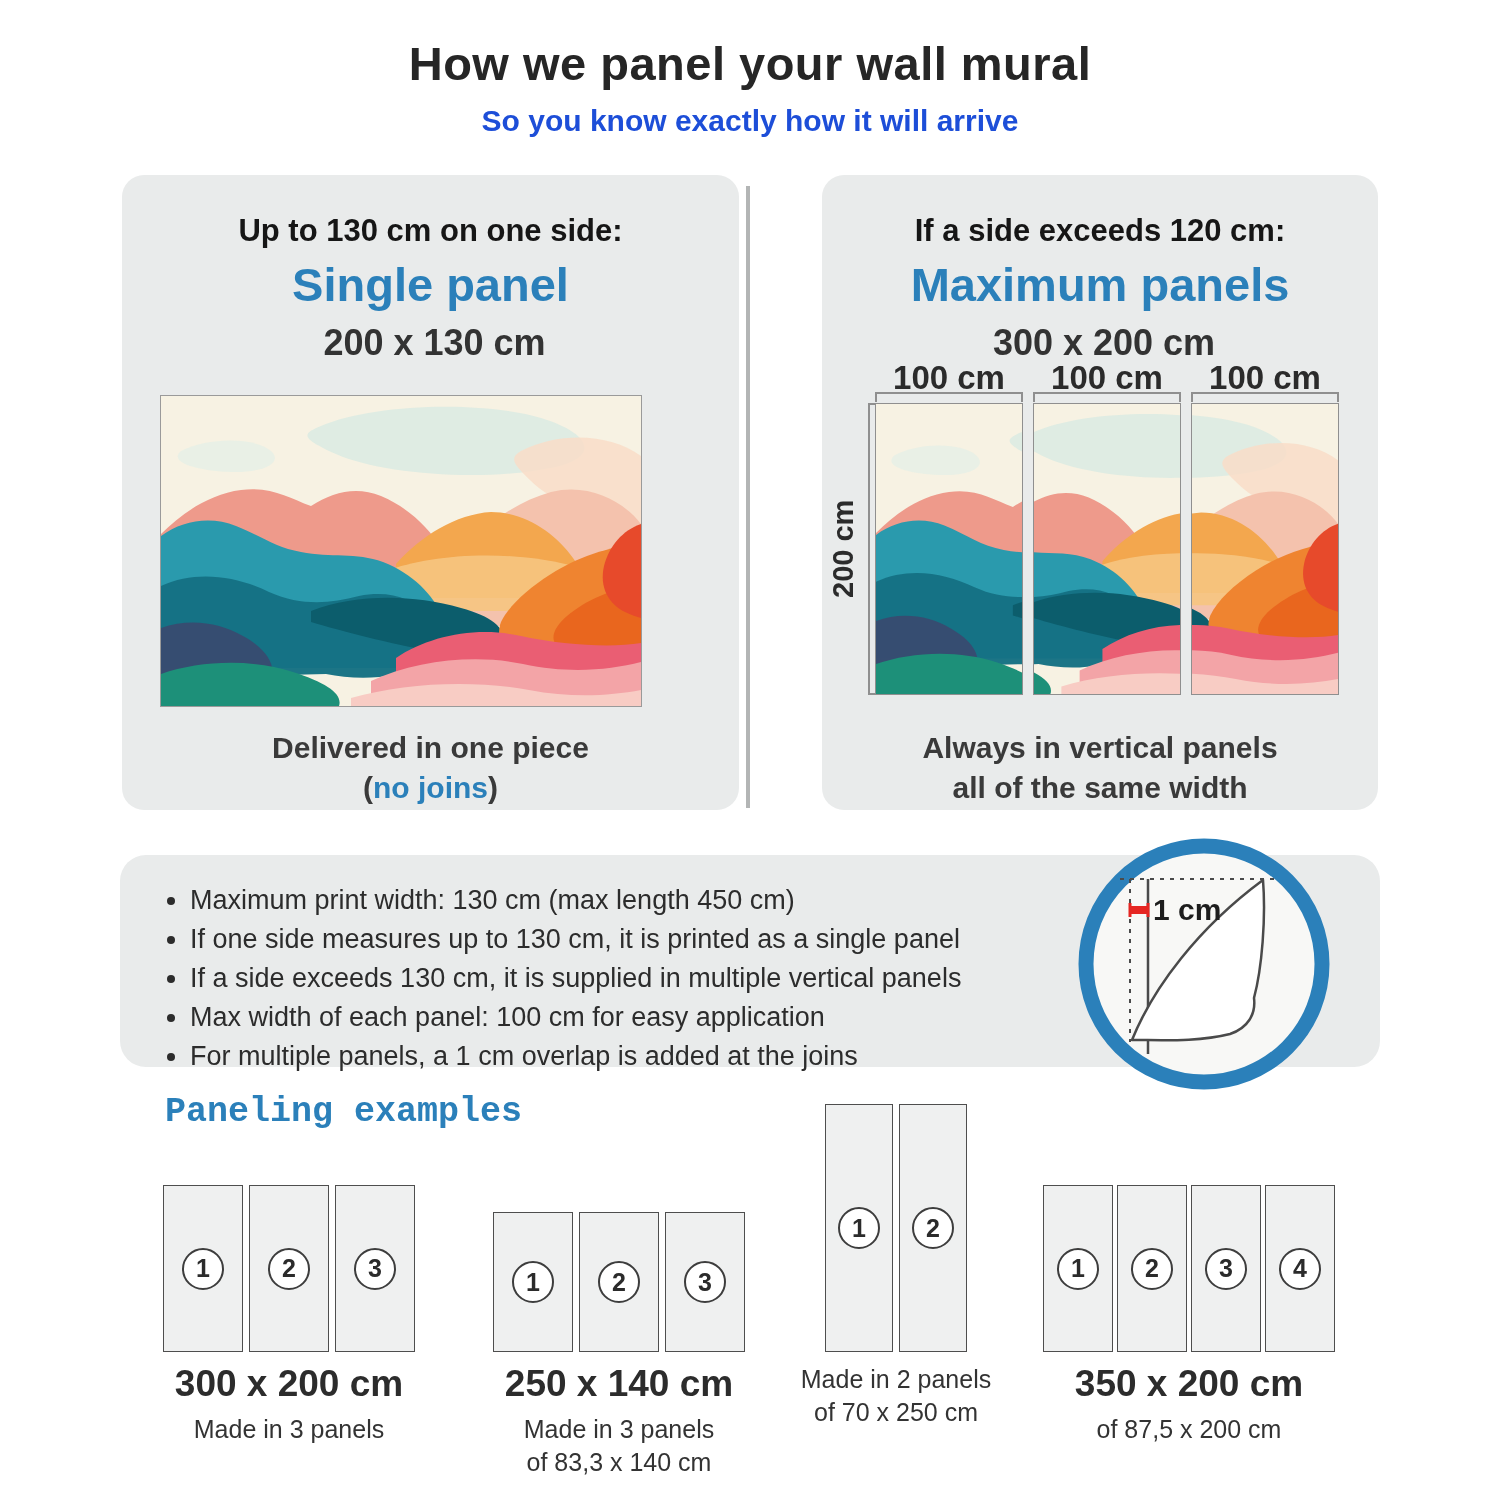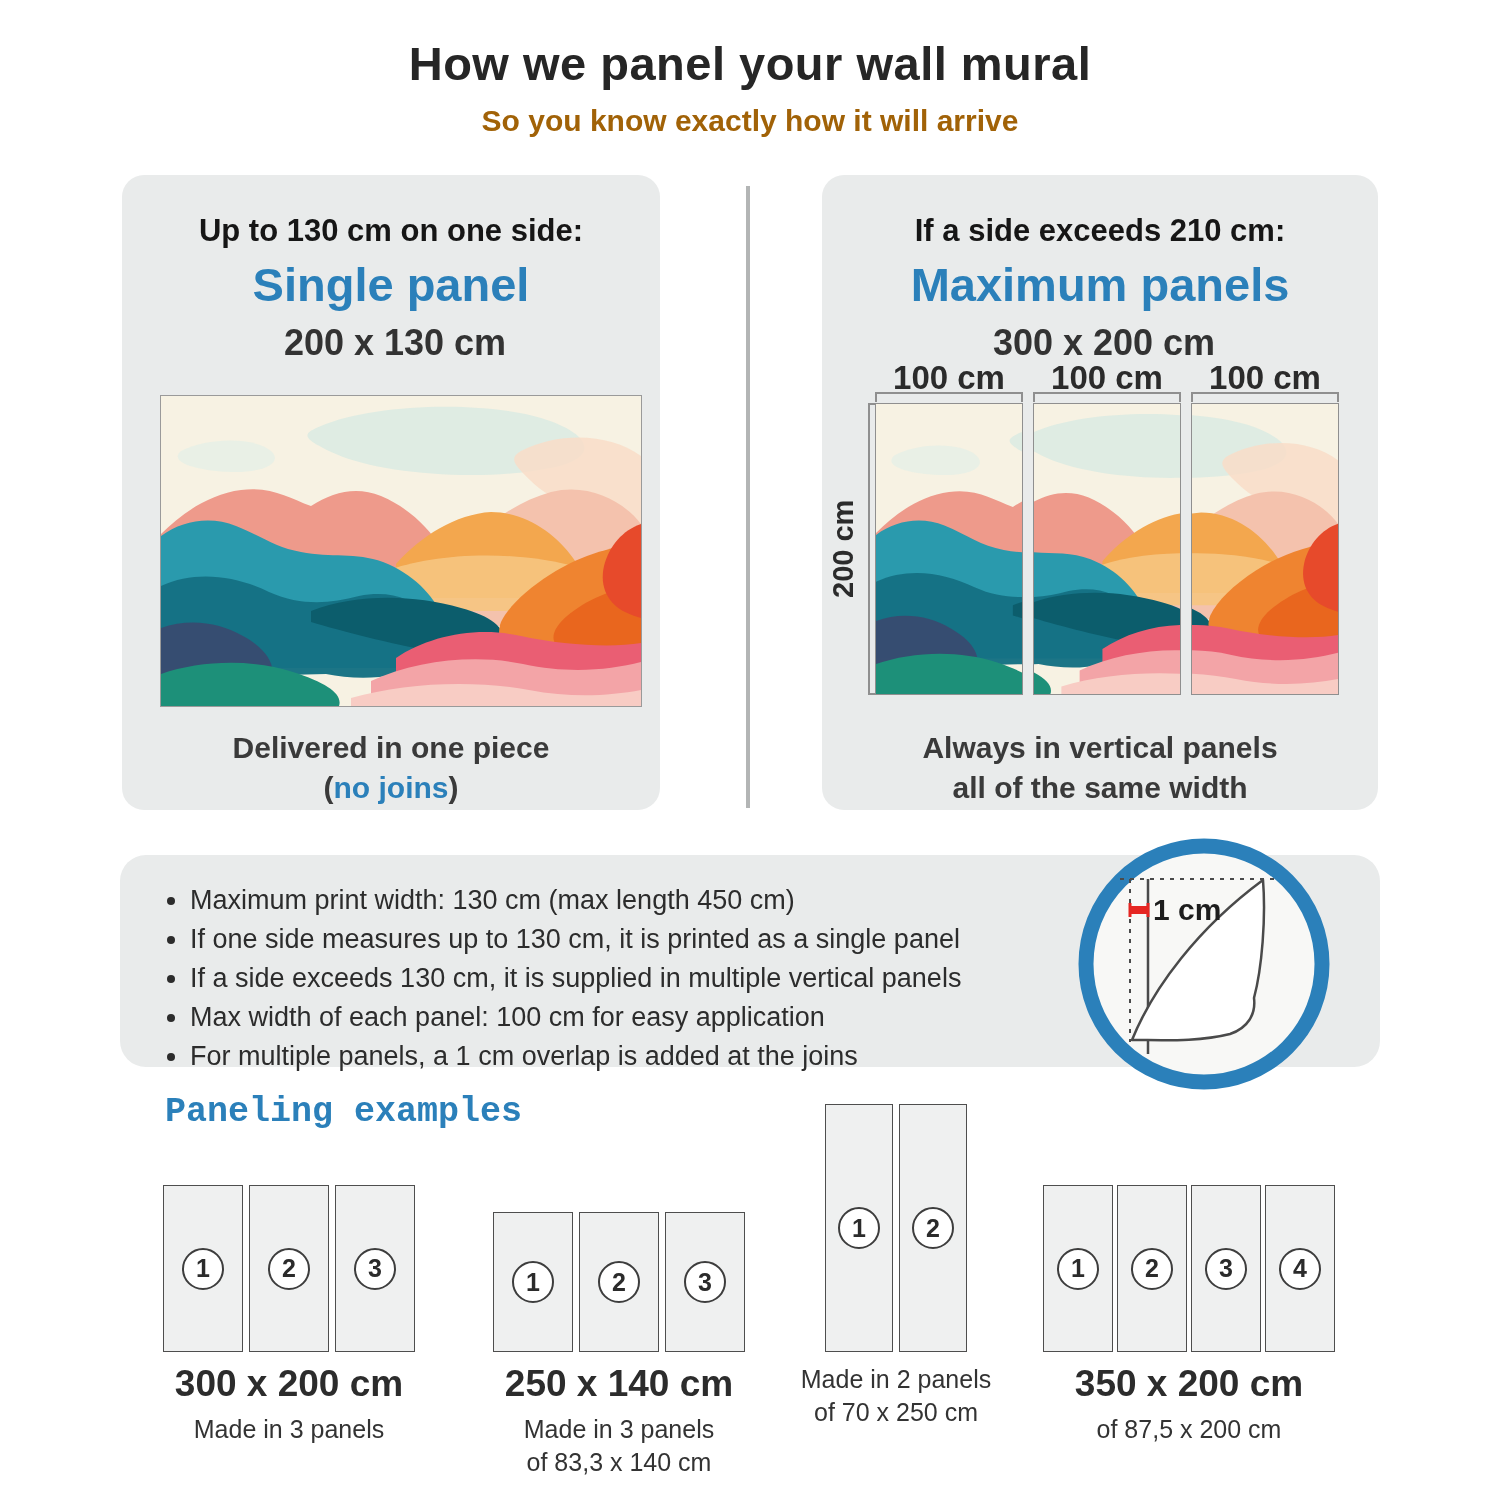"So you know exactly how" .subtitle { color: #a16207 -> #1d4ed8 }
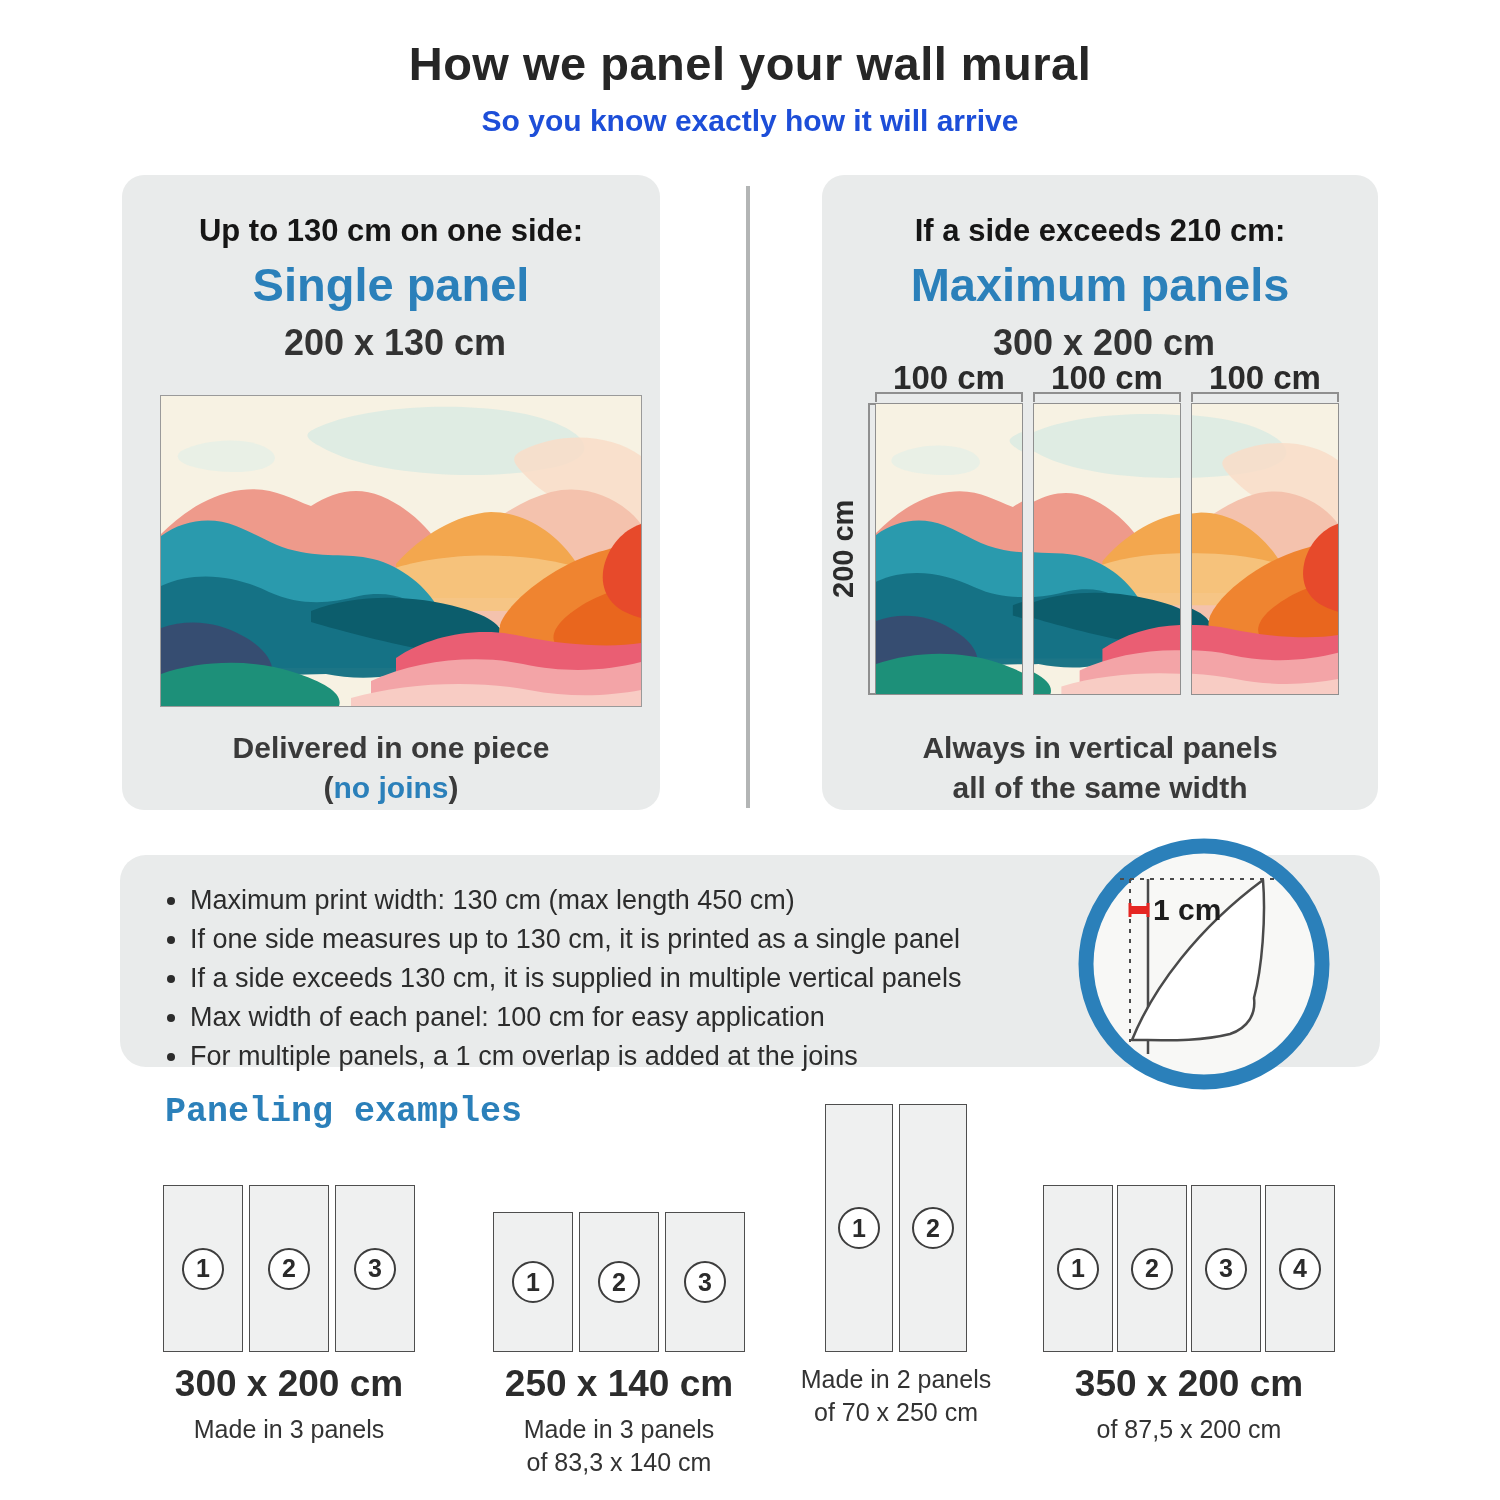"Up to 130 cm on" .card-left { width: 538px -> 617px }
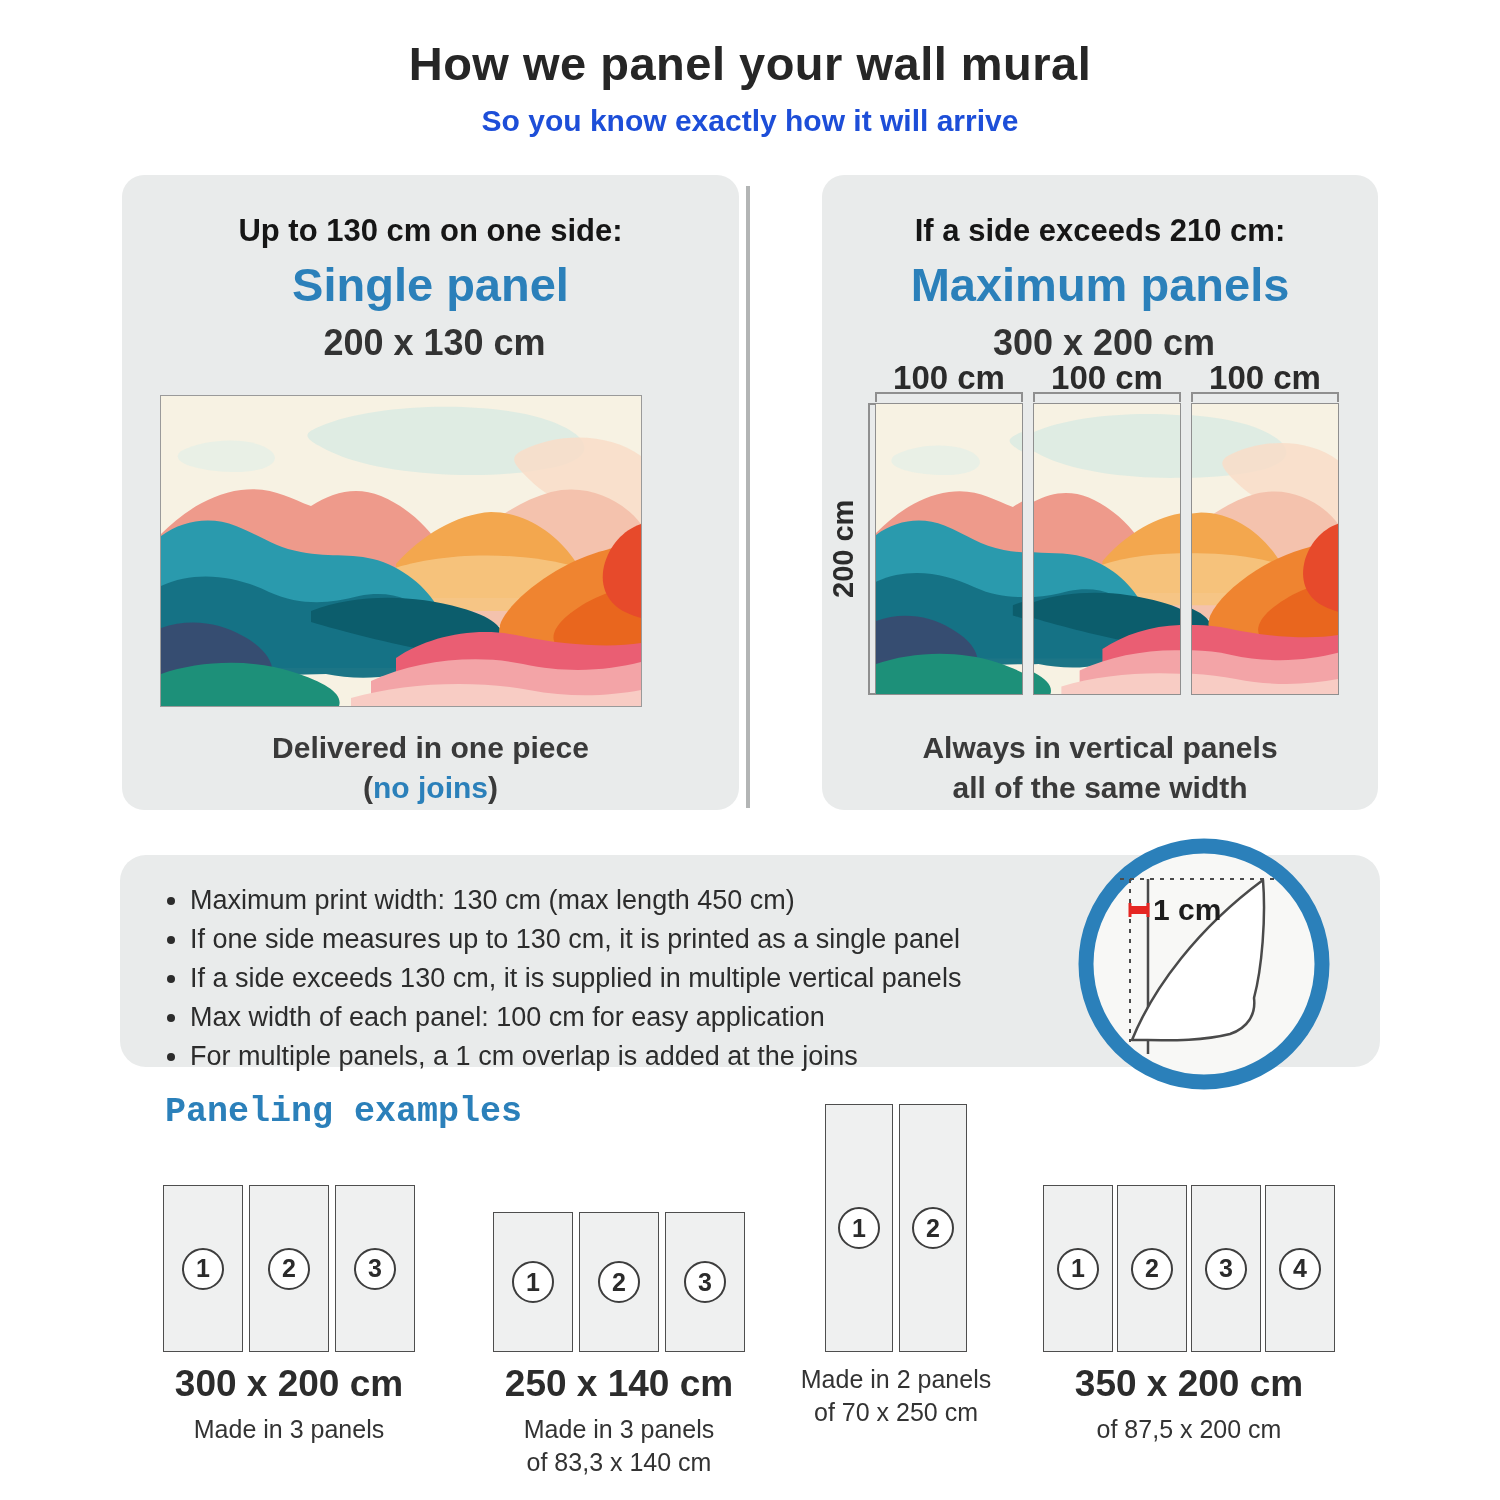"If a side exceeds 210" div.eyebrow { text: 210 -> 120 }
